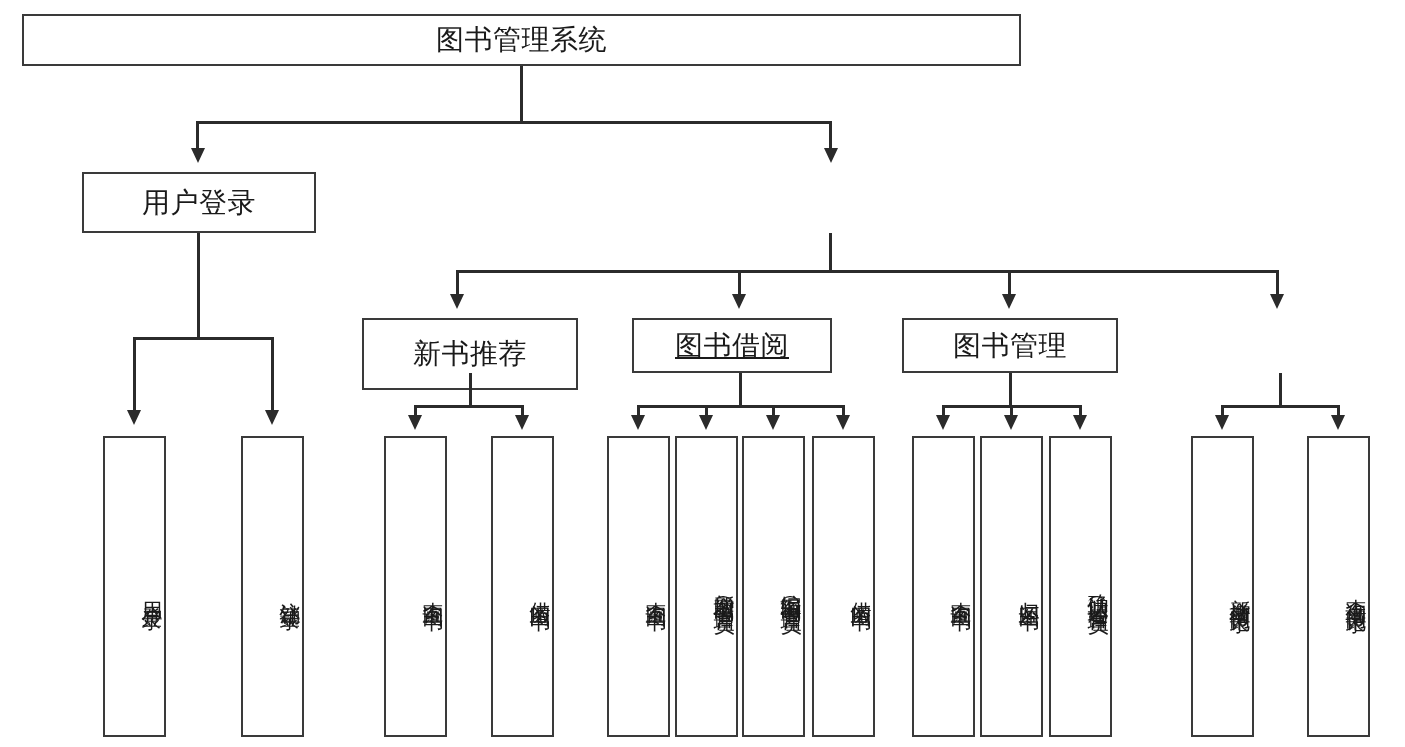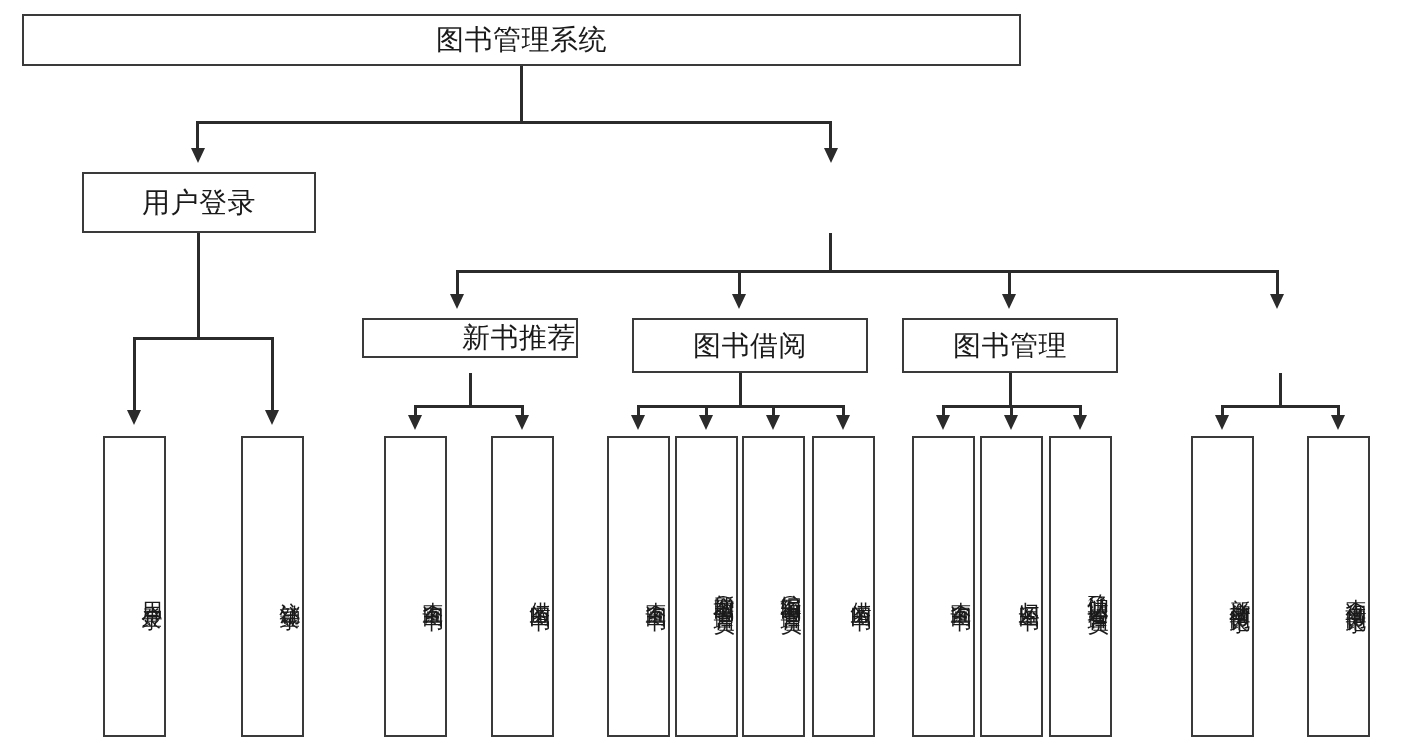"新书推荐" div.node { height: 40px -> 72px; justify-content: flex-end -> none }
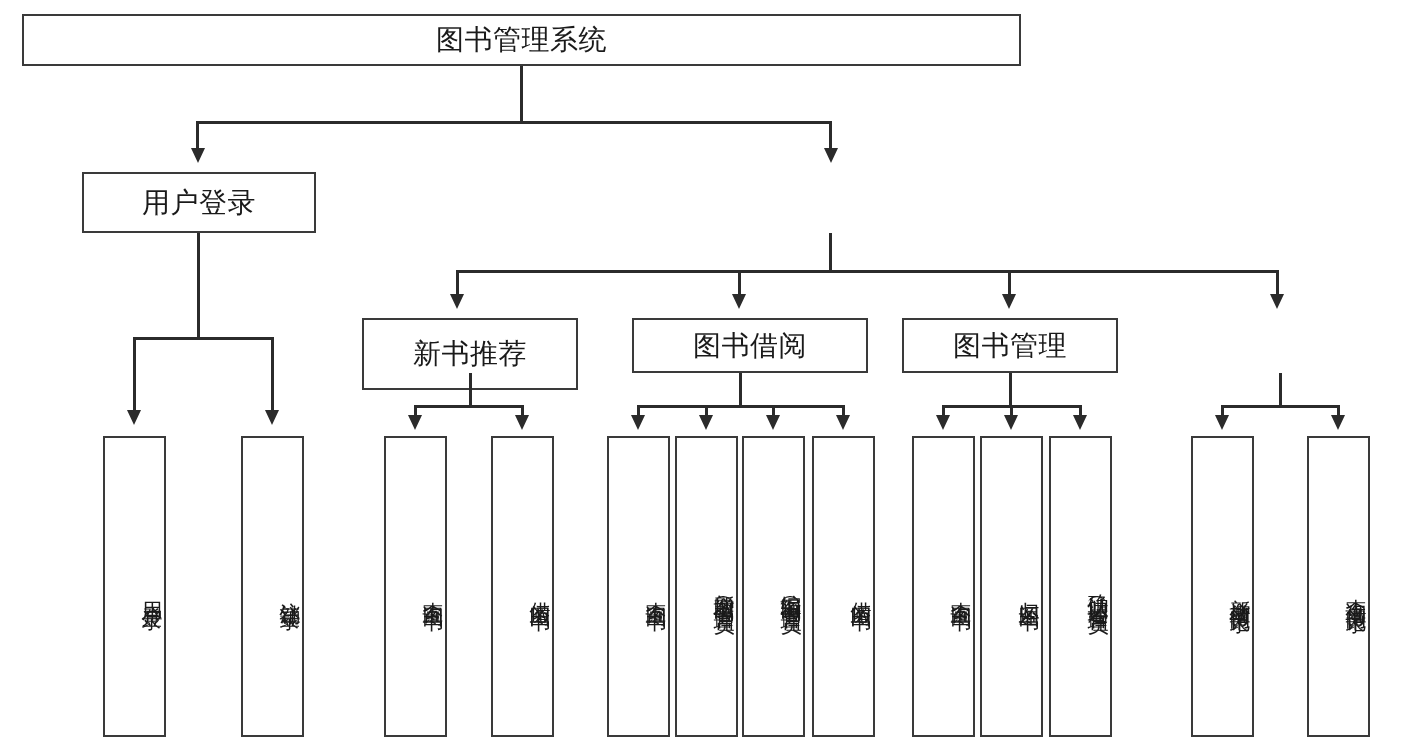"图书借阅" div.node { text-decoration: none -> underline; width: 236px -> 200px }
